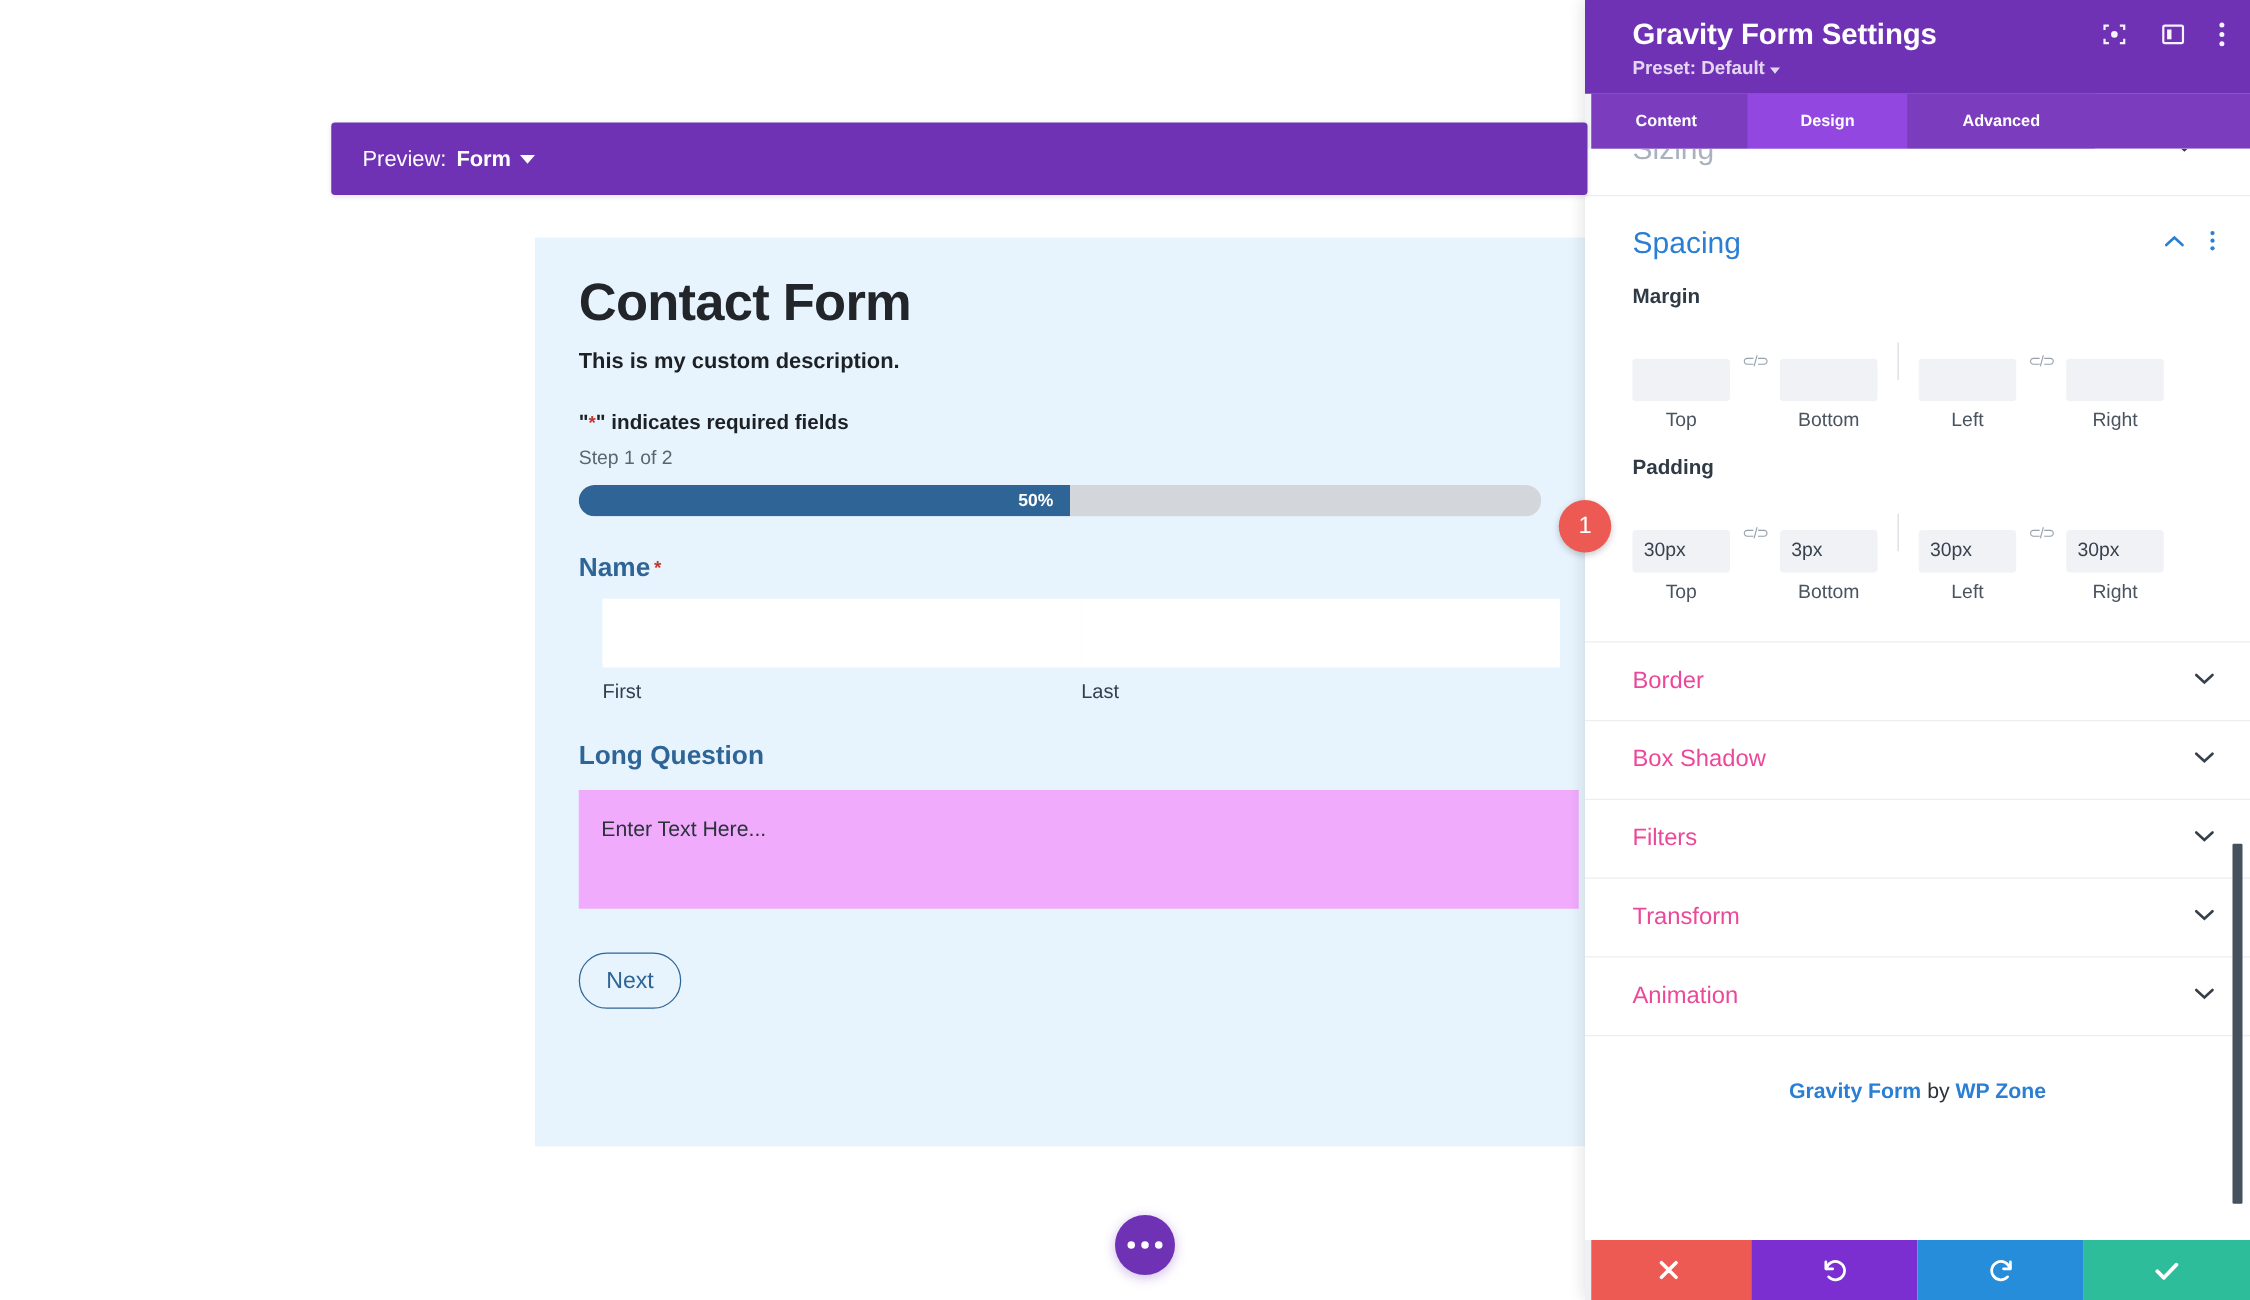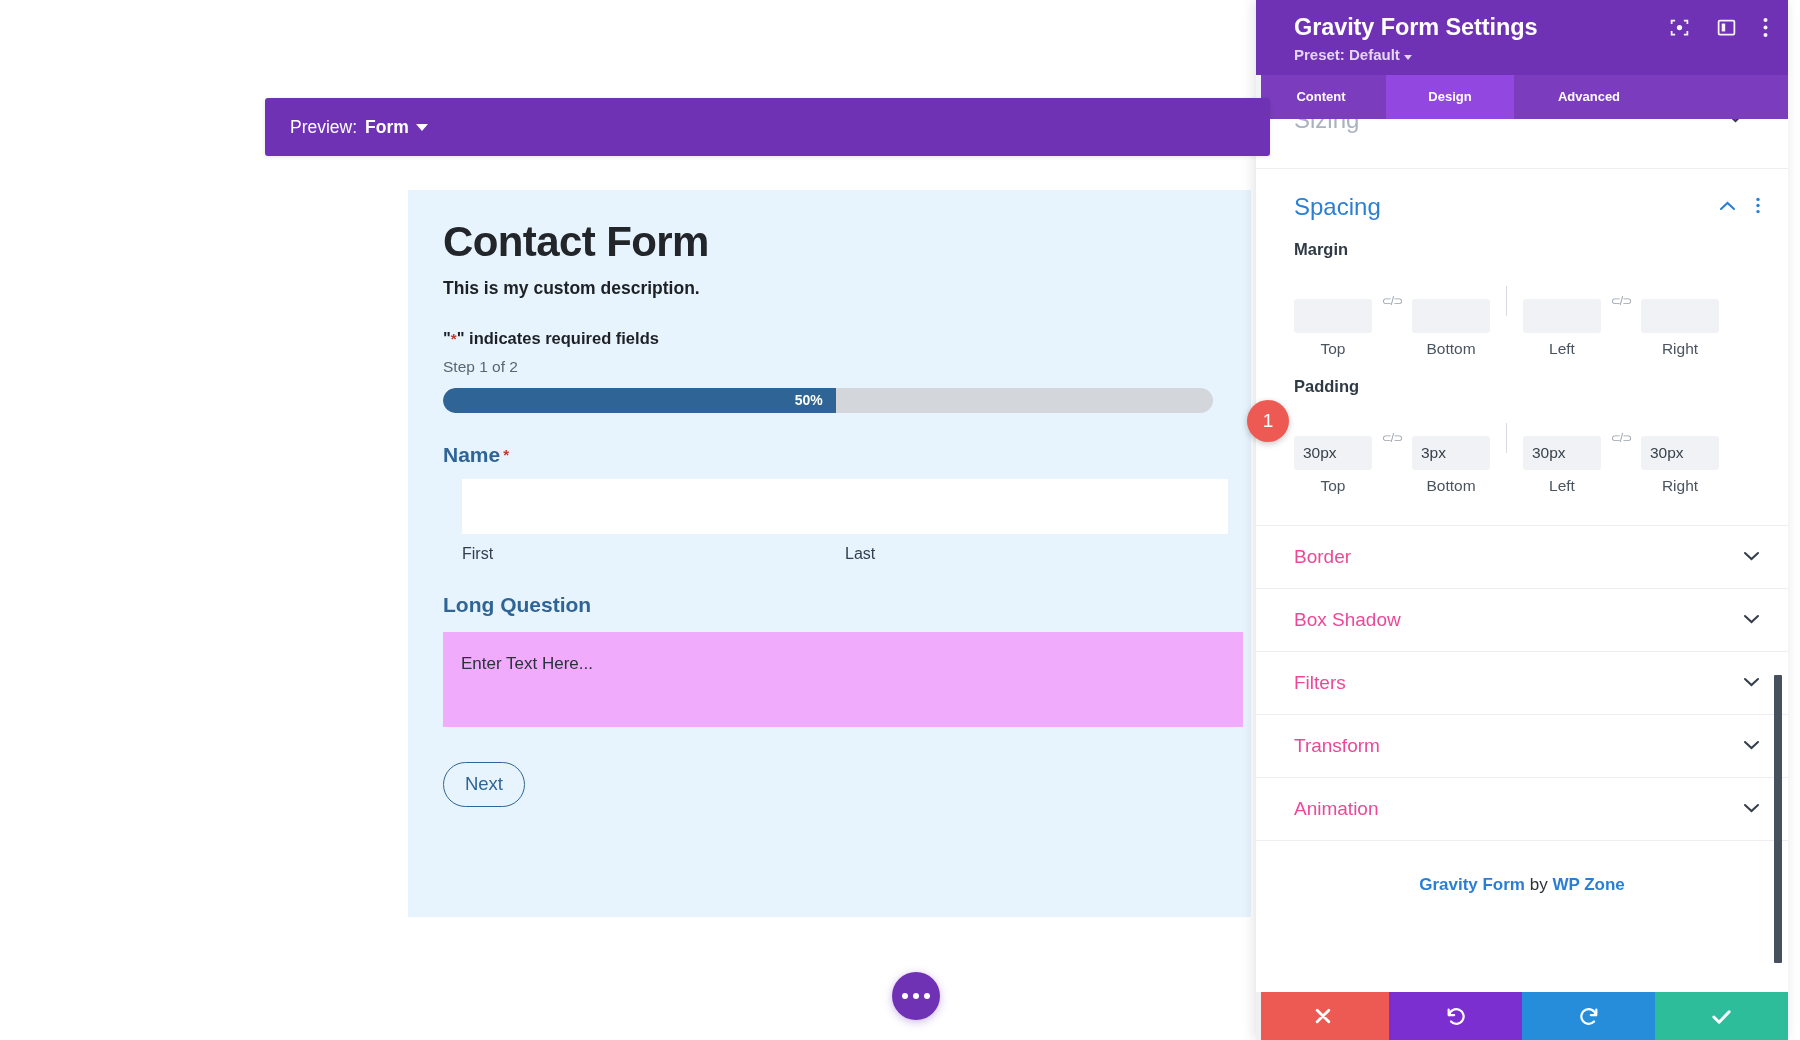"Gravity Form Settings" .panel { right: 12px -> 0 }
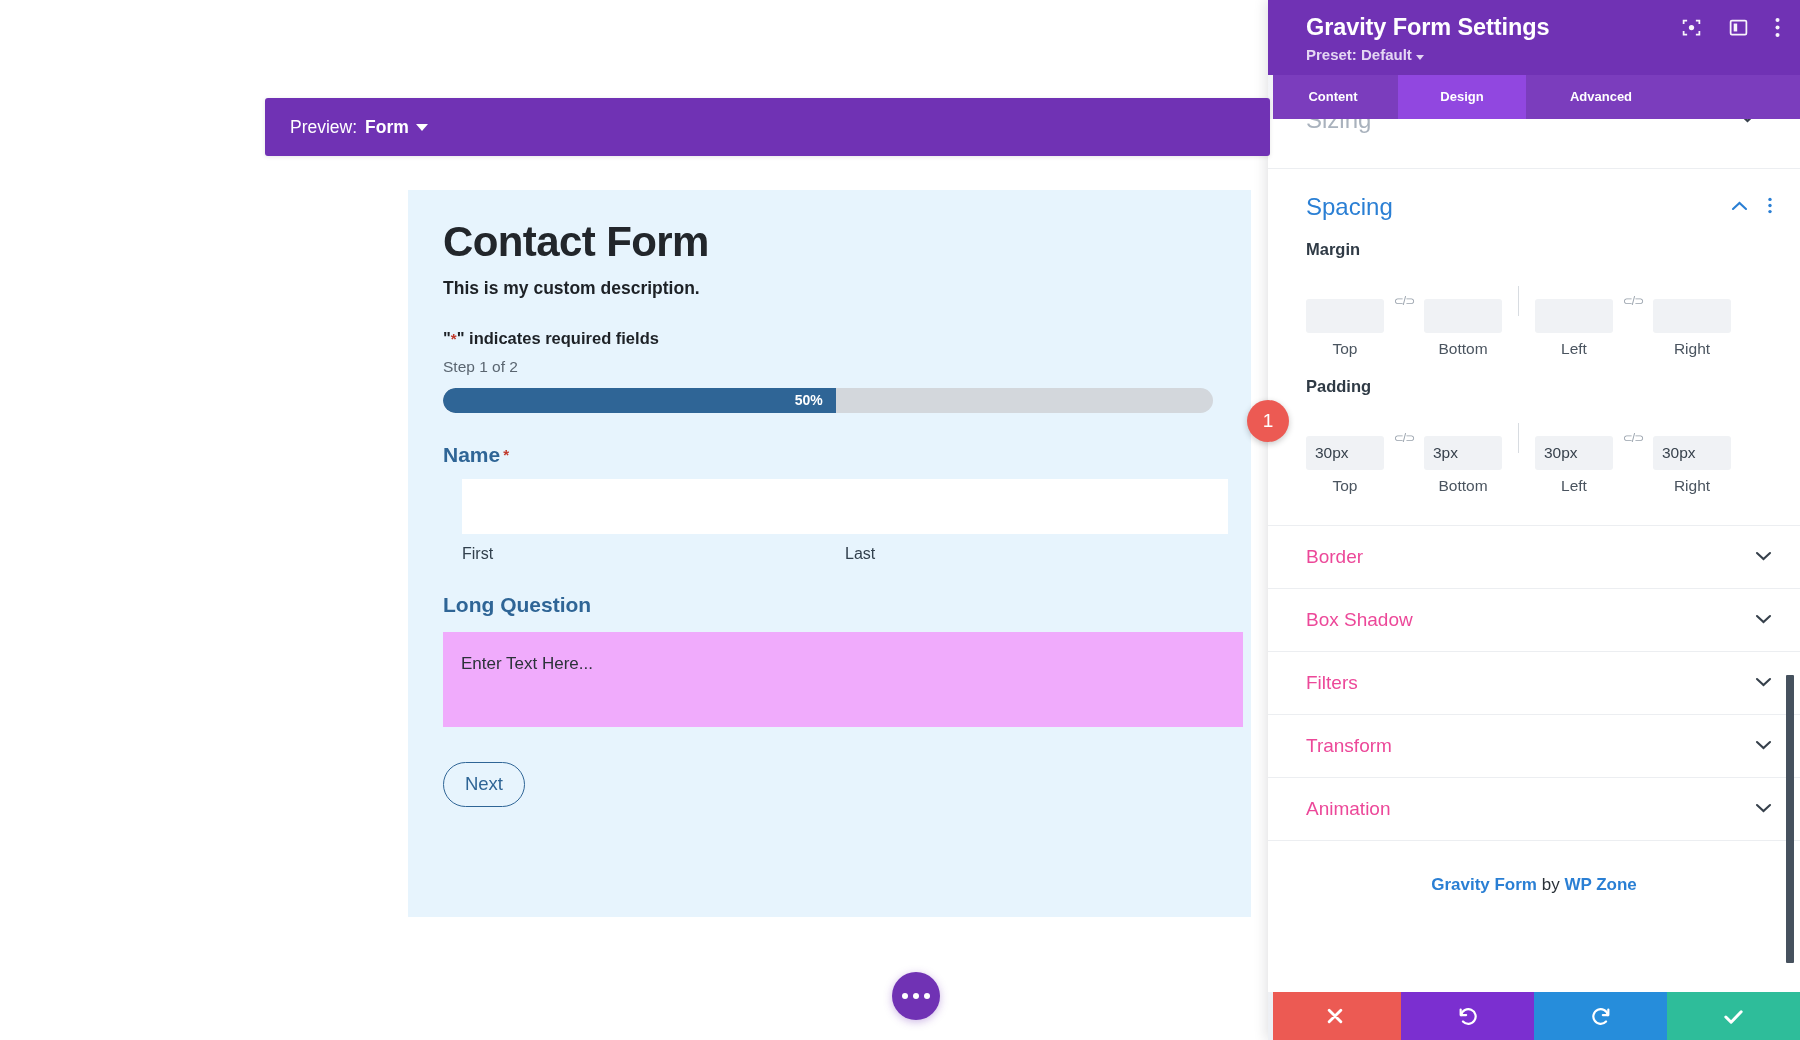"Sizing" .sec-partial { height: 50px -> 38px }
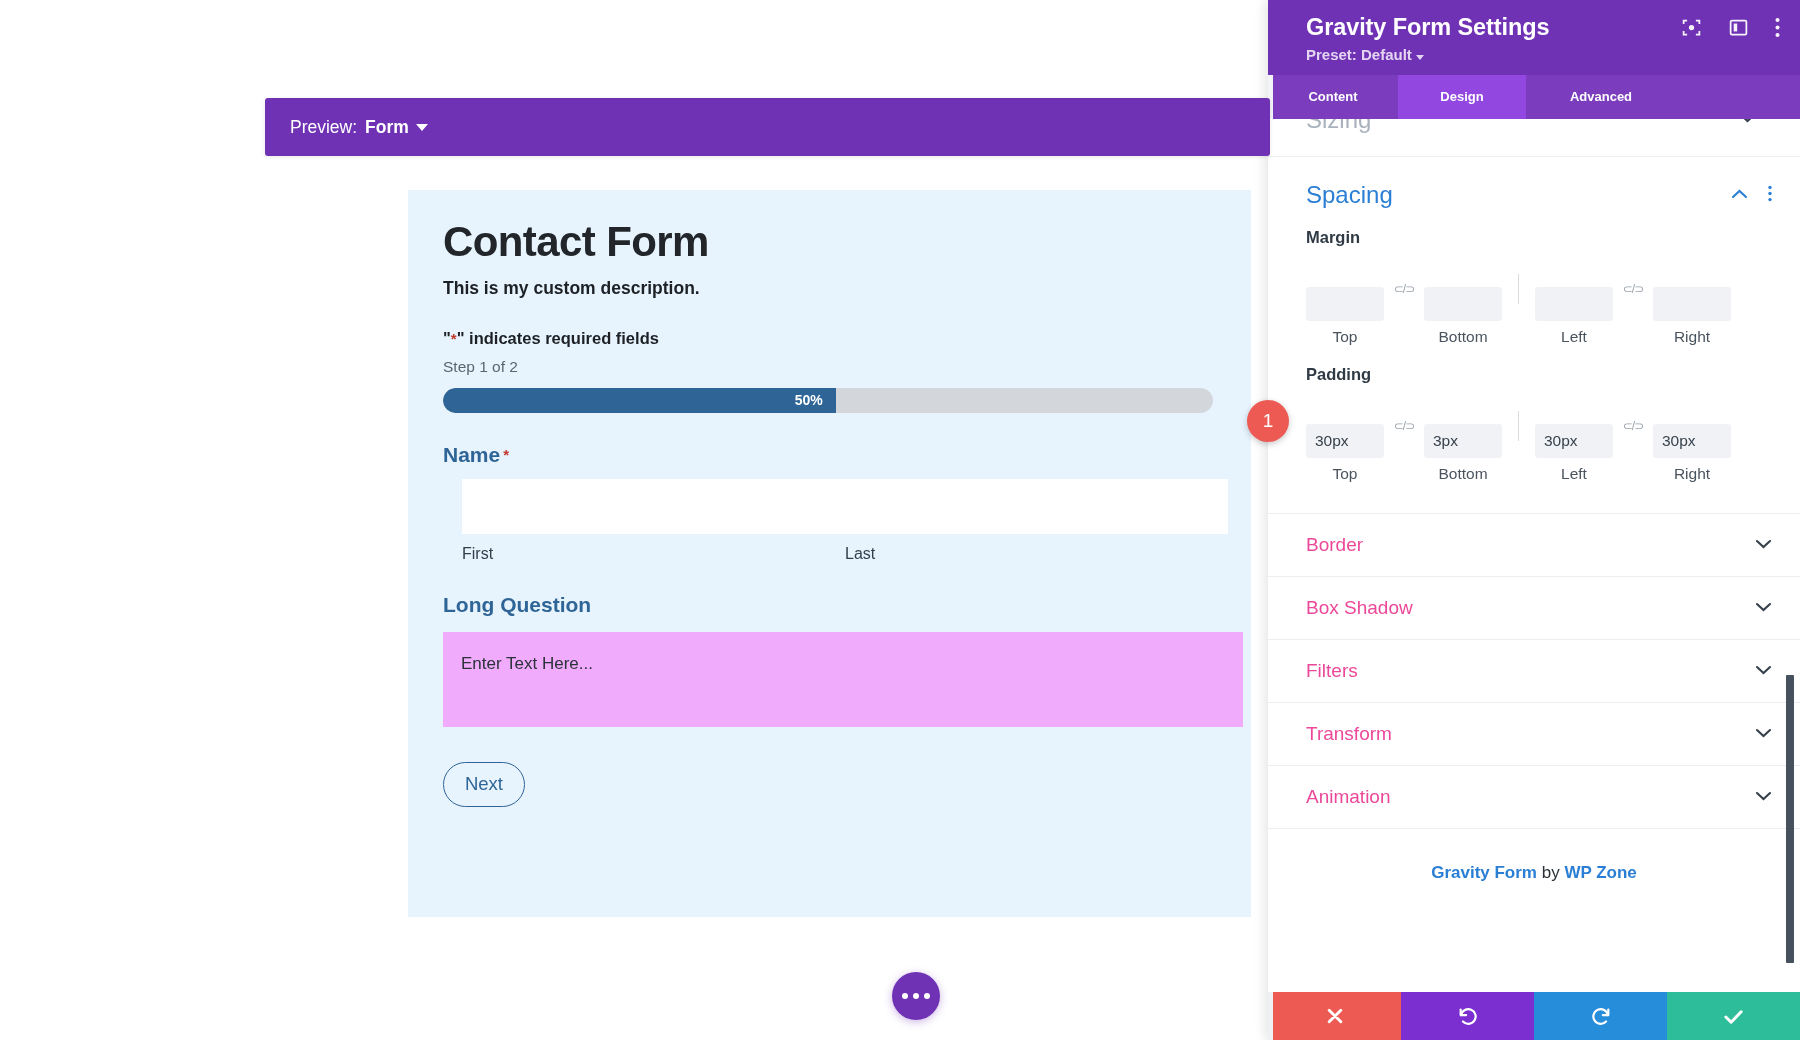"Contact Form" .form-shell { left: 408px -> 428px }
